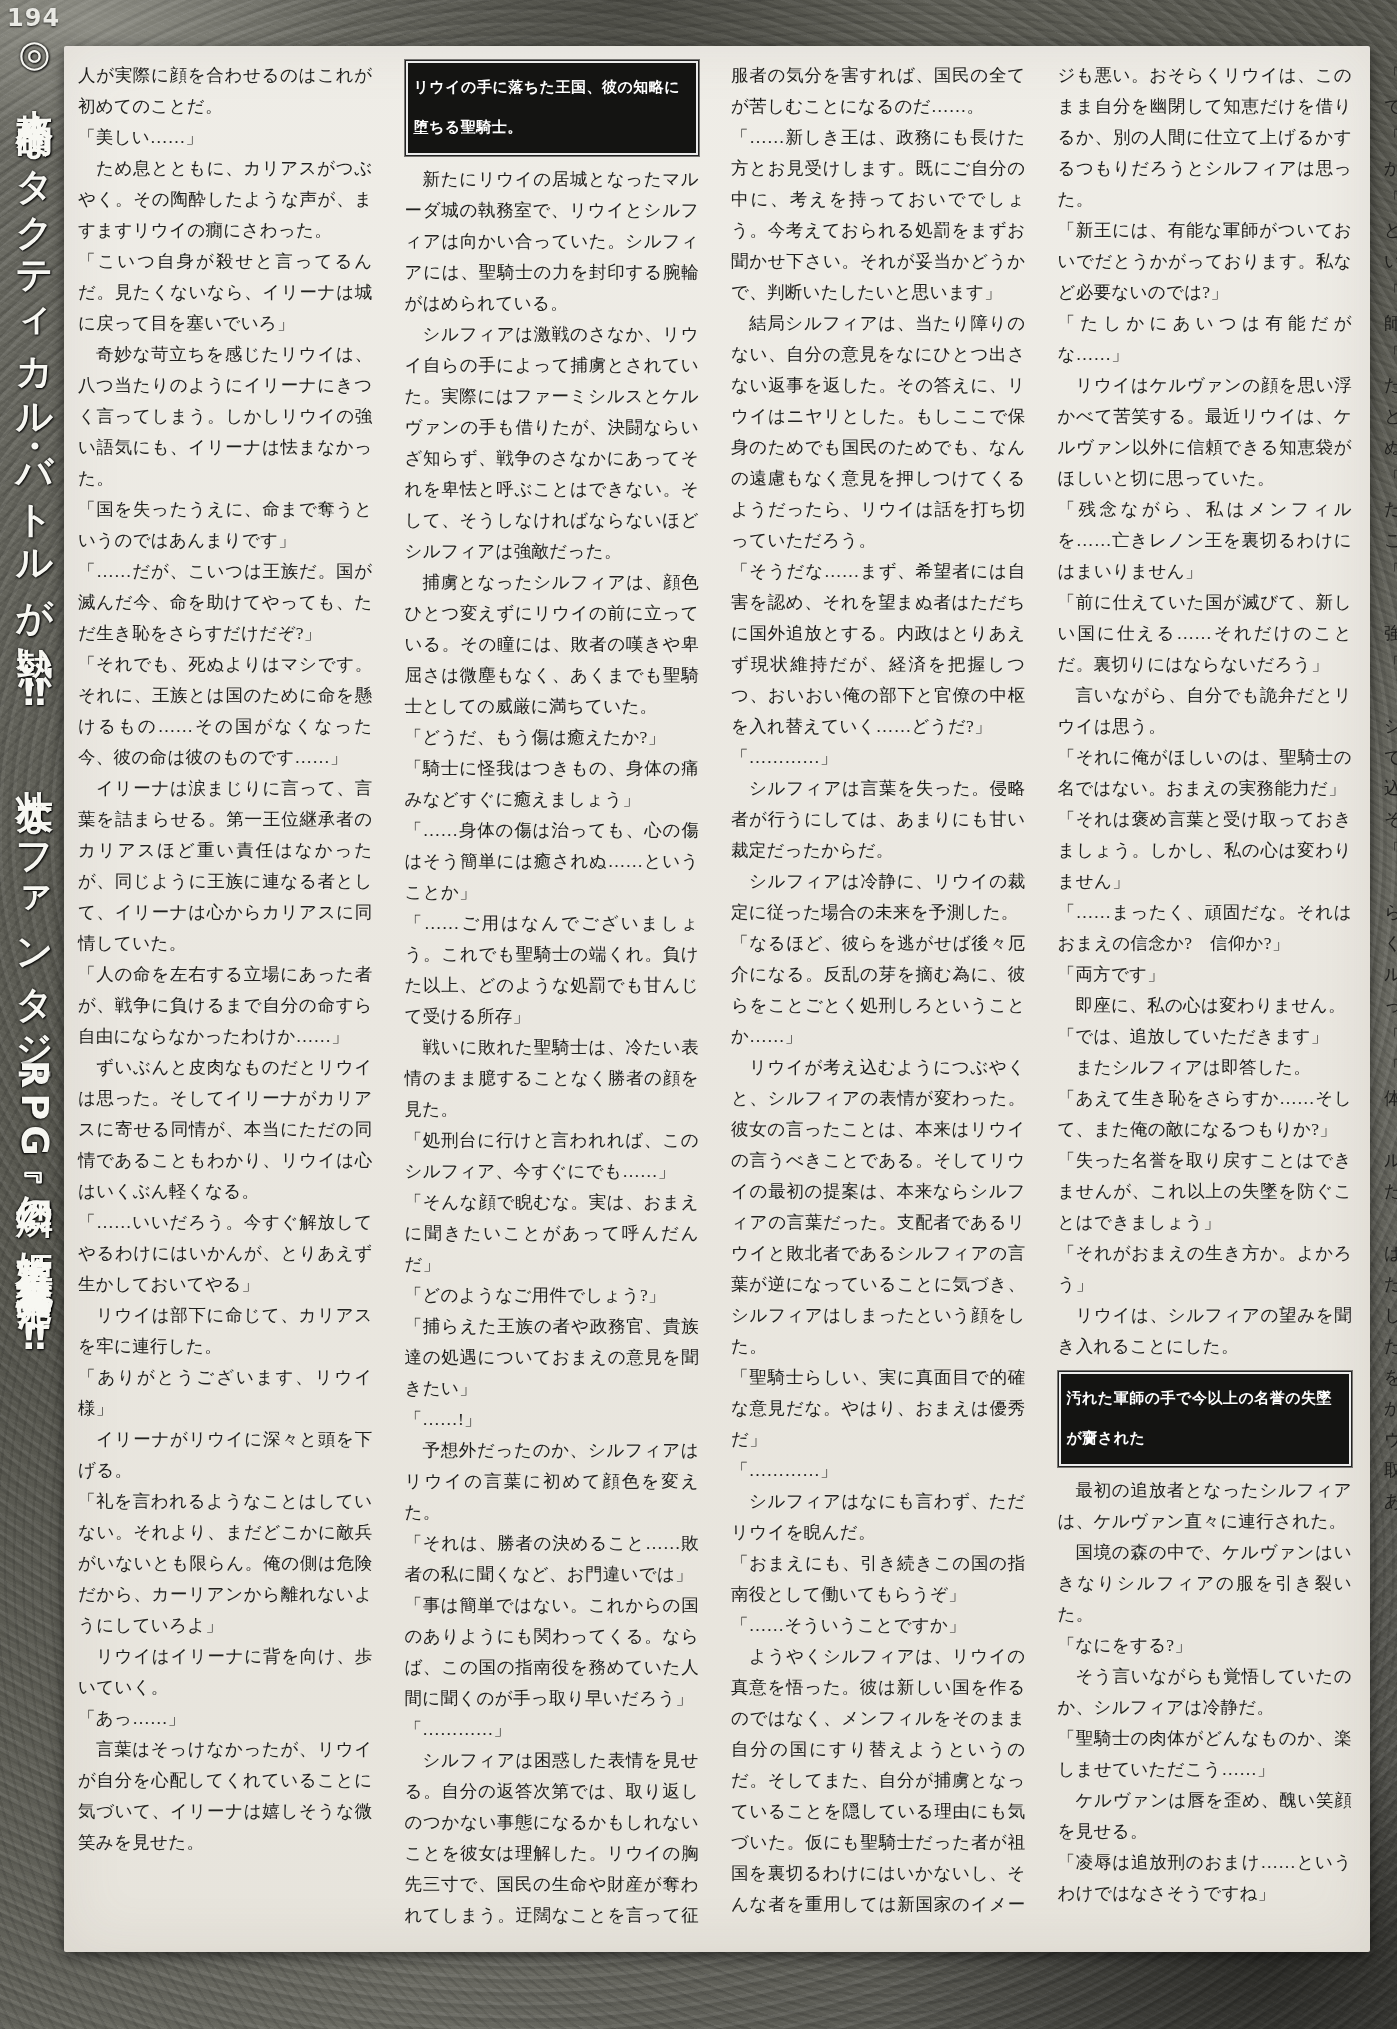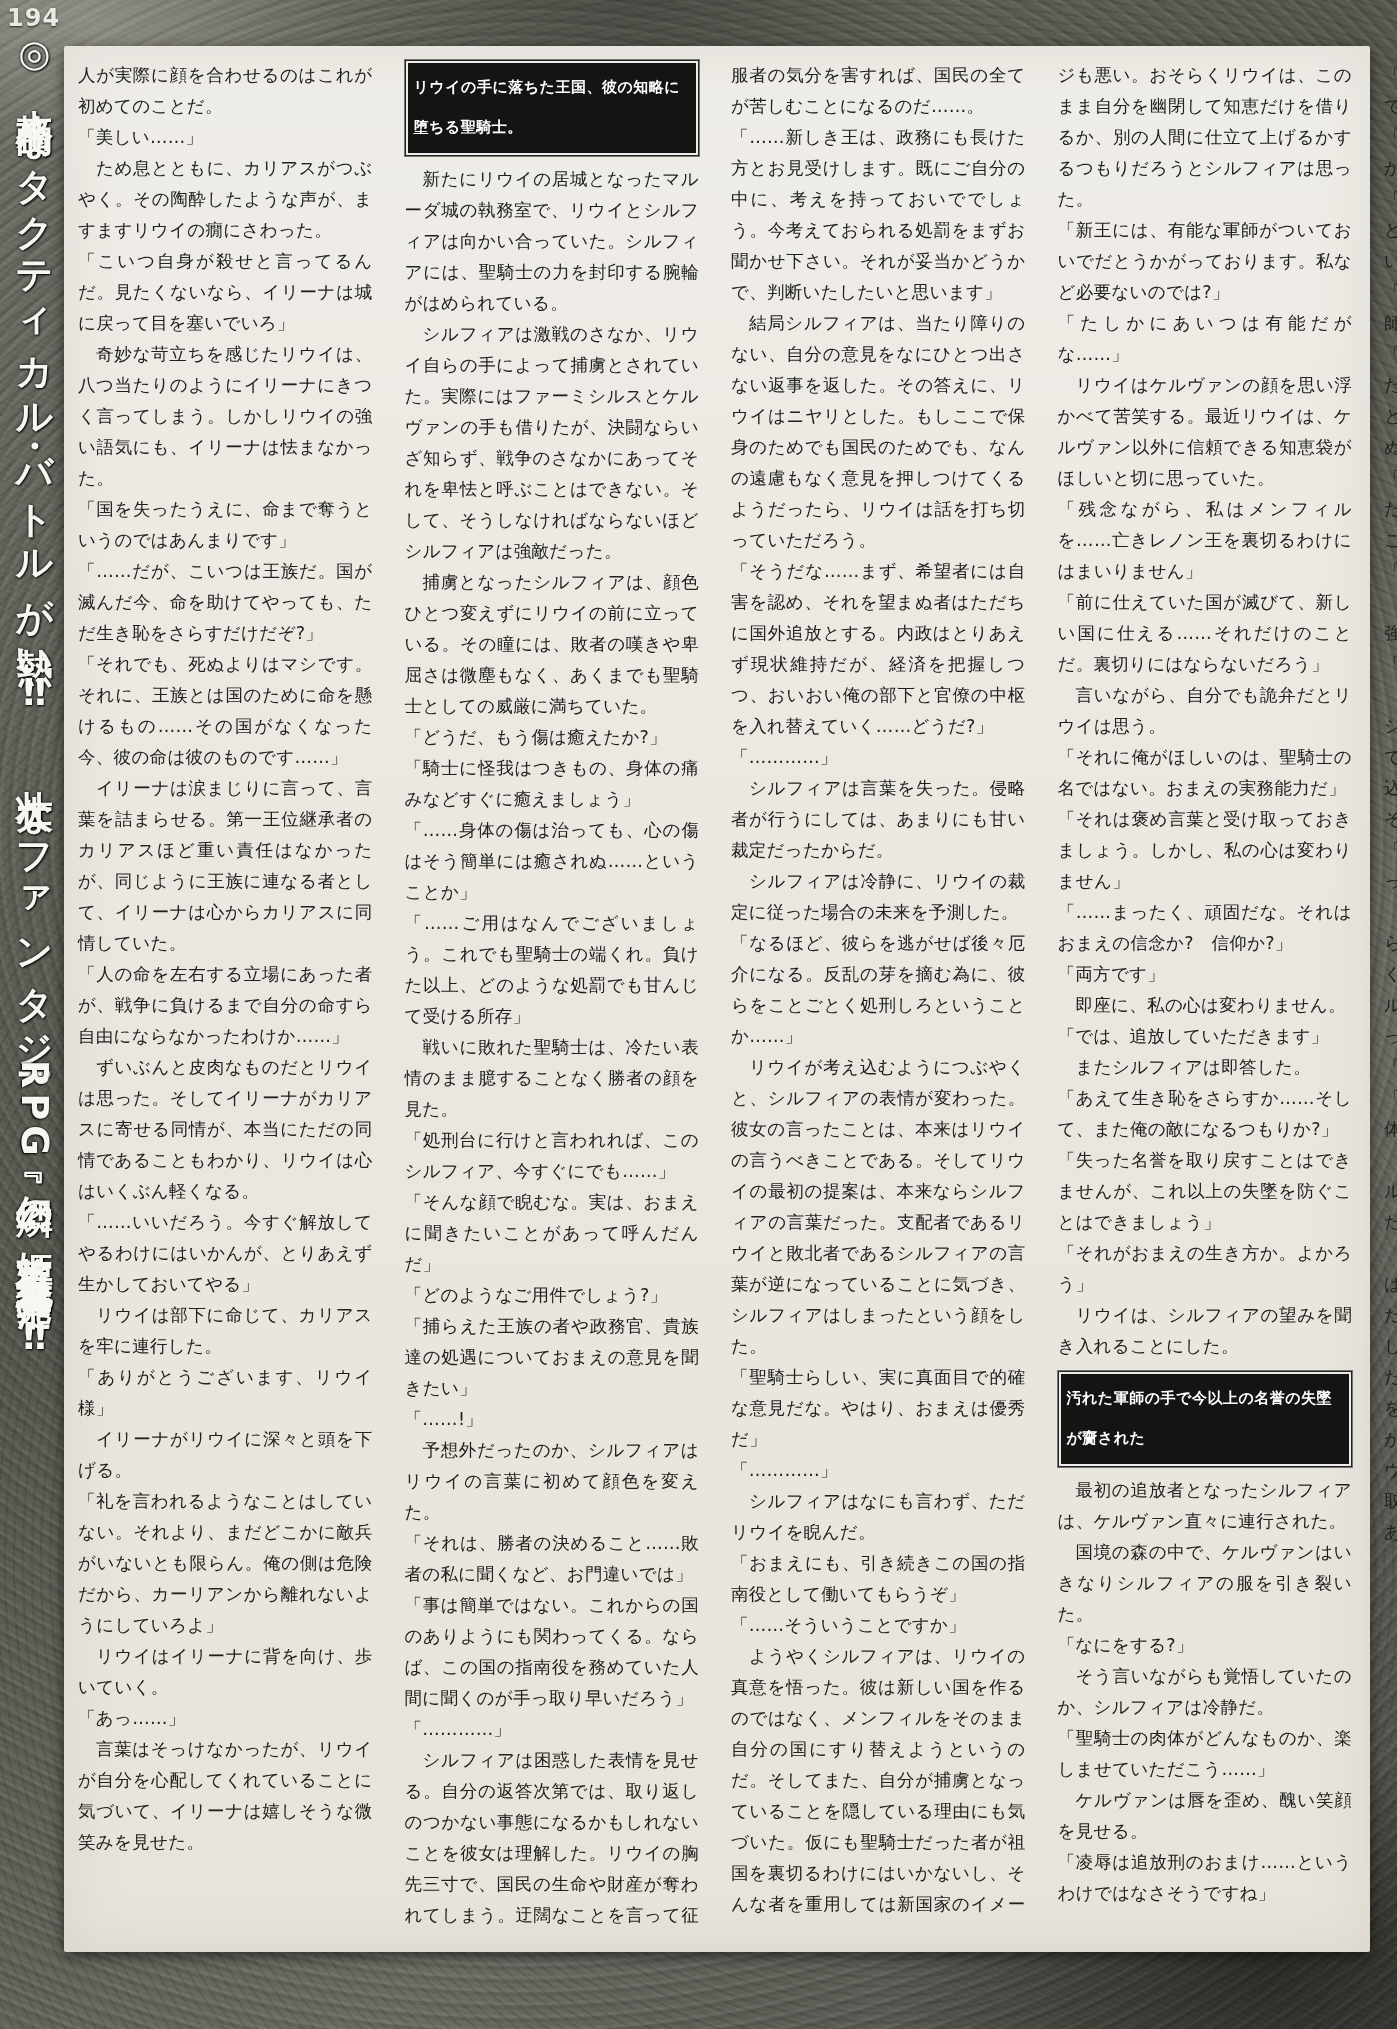"人が実際に顔を合わせるのはこれが初めてのことだ。" .columns { font-family: none -> Liberation Serif, serif }
